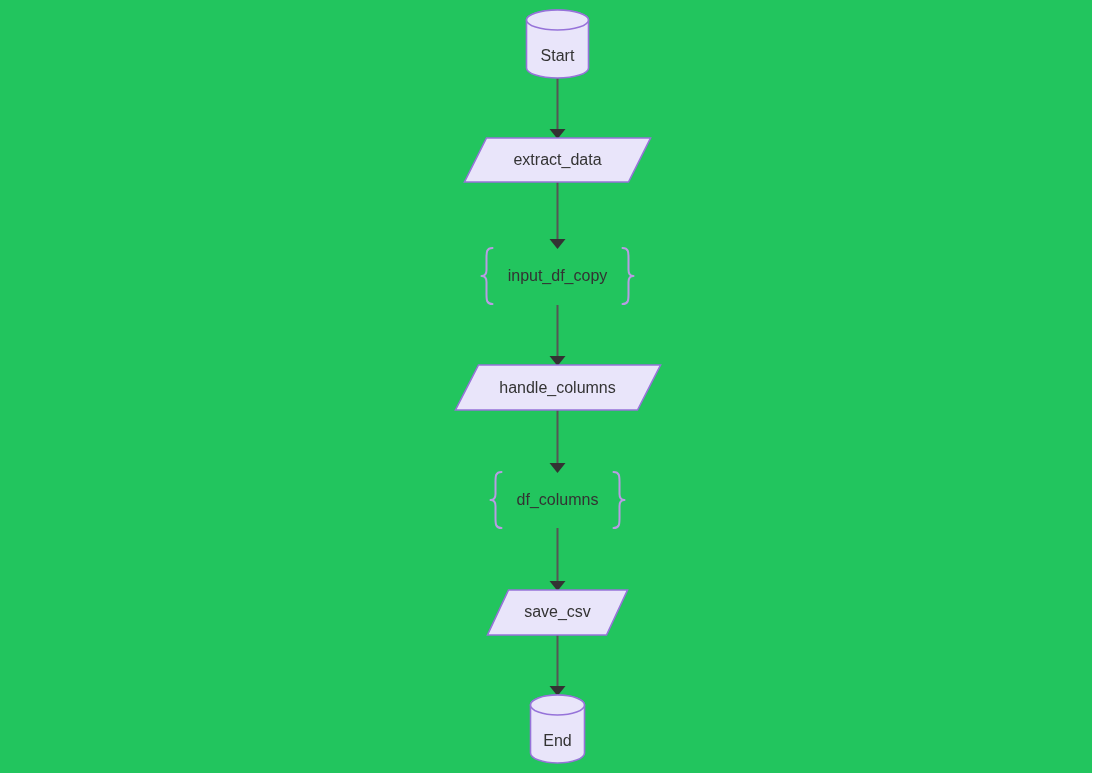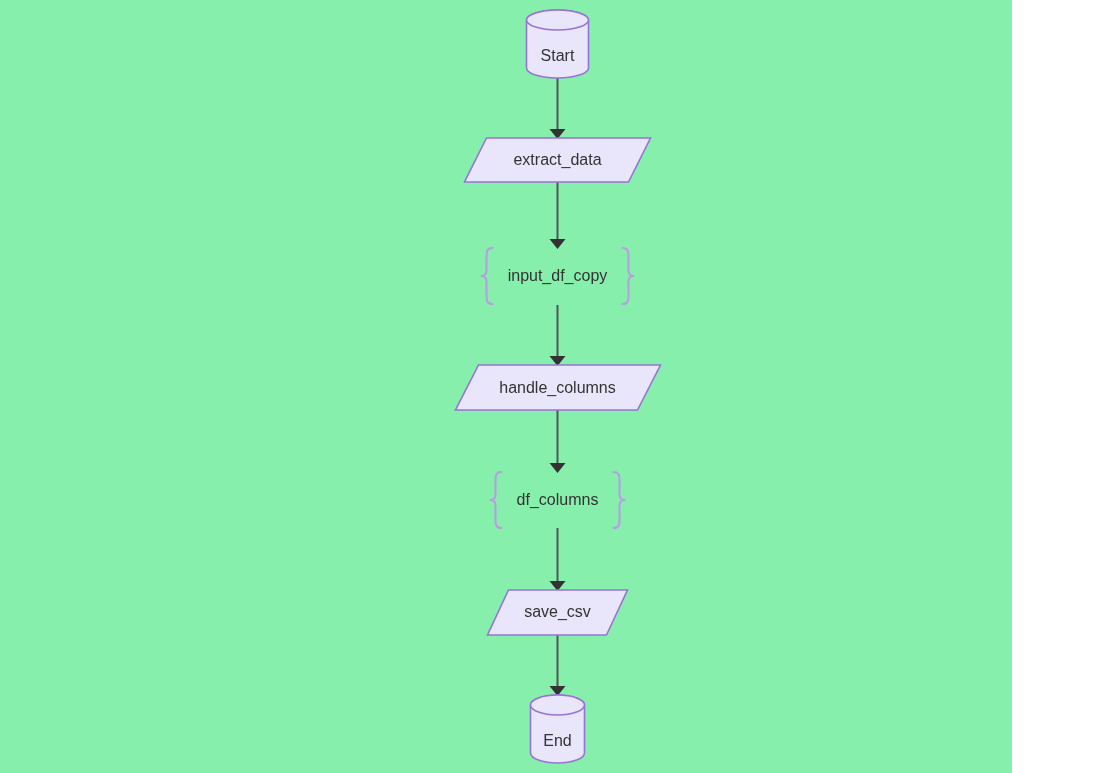"Start" #canvas { background: #86efac -> #22c55e; width: 1012px -> 1092px }
